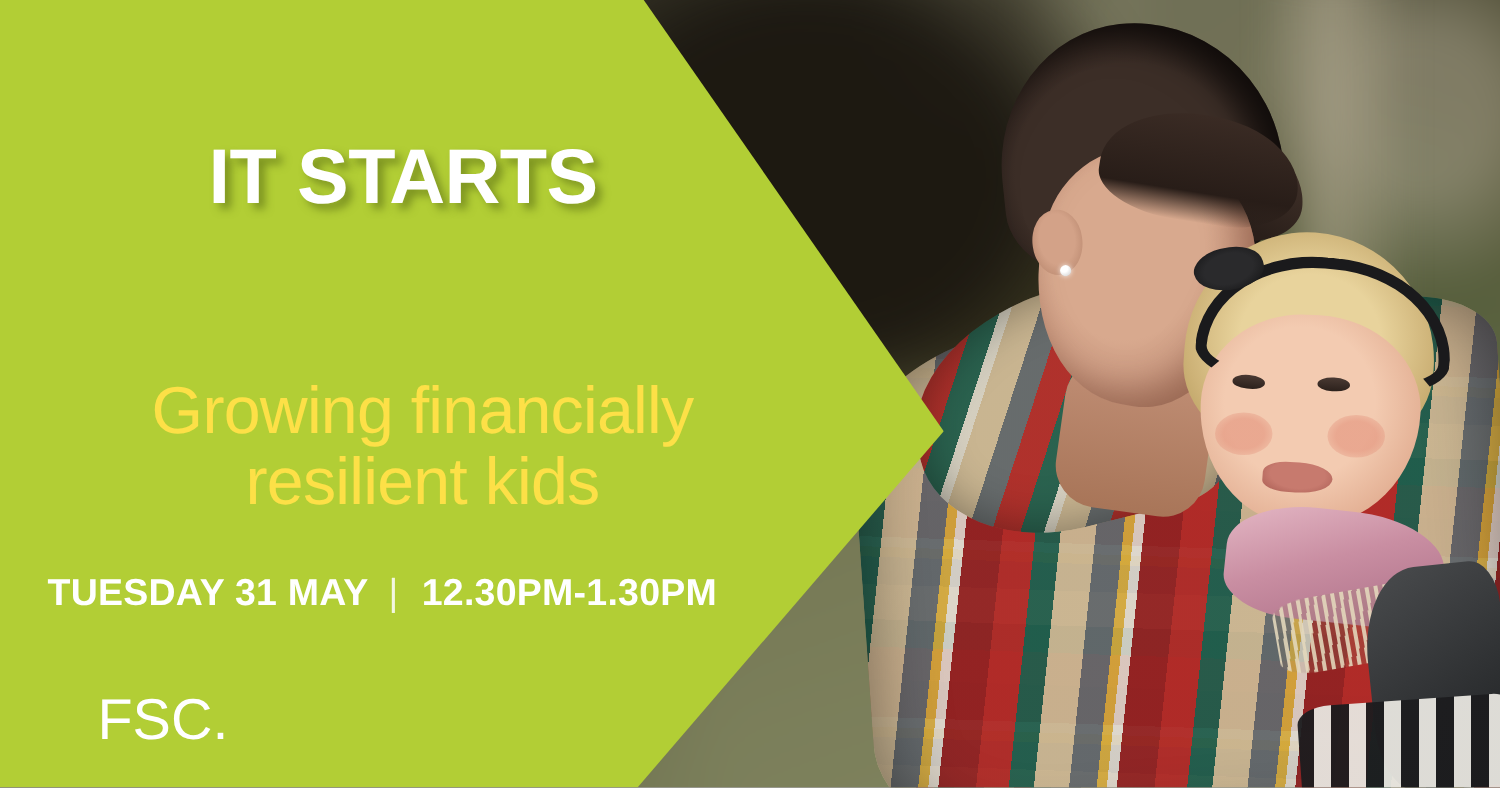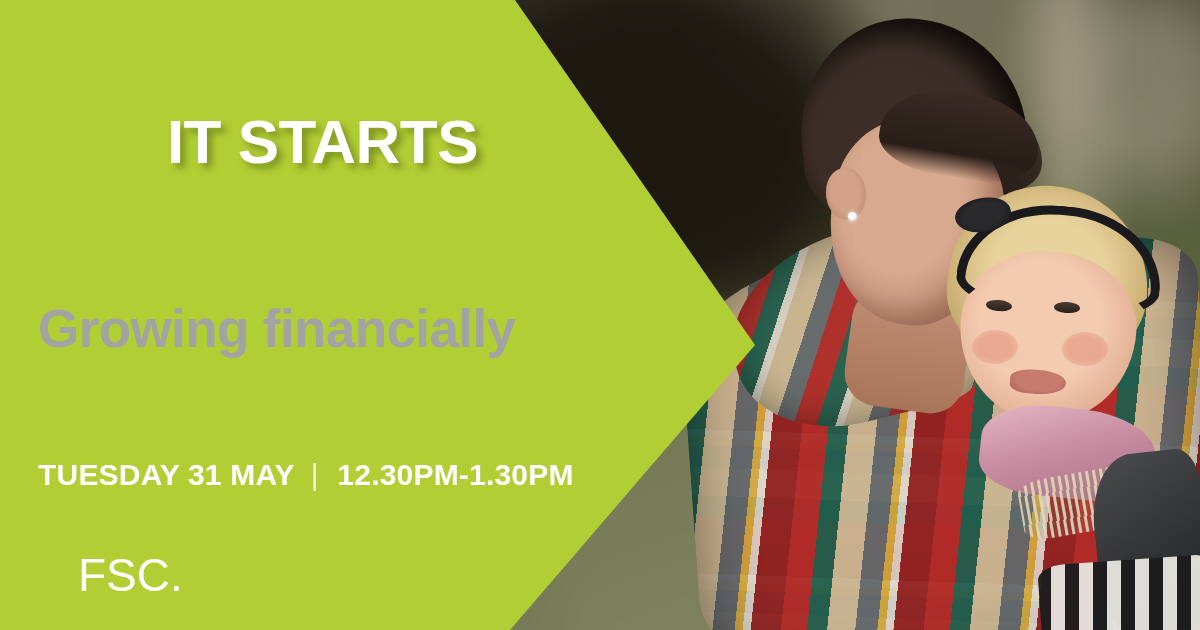"Growing financially" .subhead { color: #a3a3a3 -> #fde047; font-weight: 700 -> 400; text-align: none -> center }
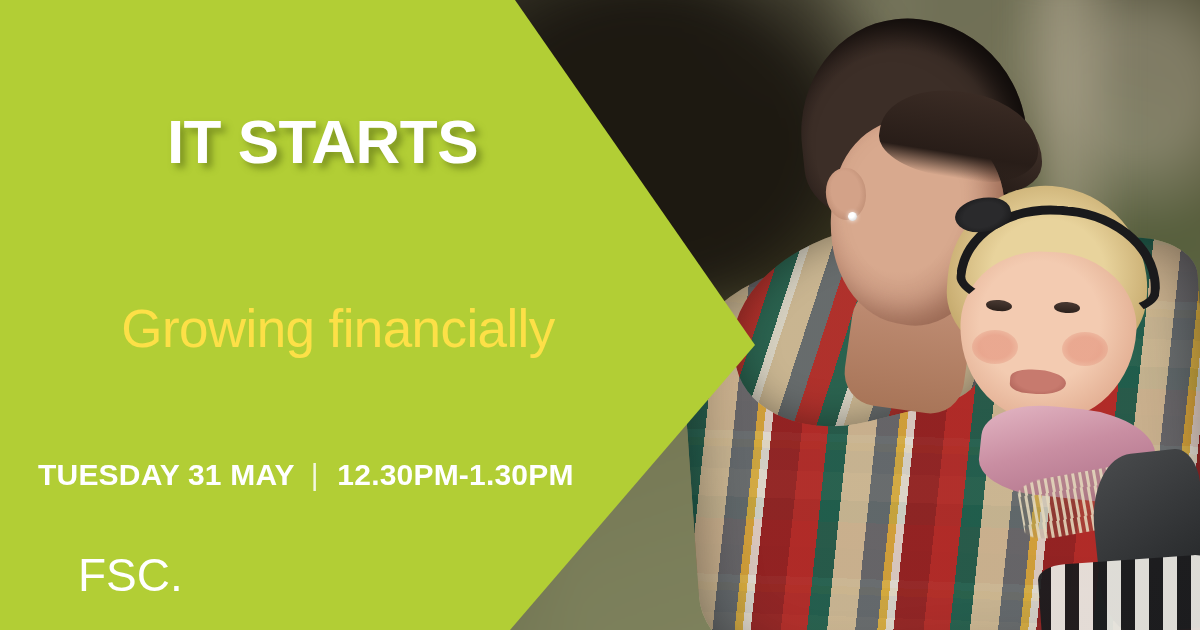"resilient kids" span.s2 { html: none -> <span>resilient kids</span> }
